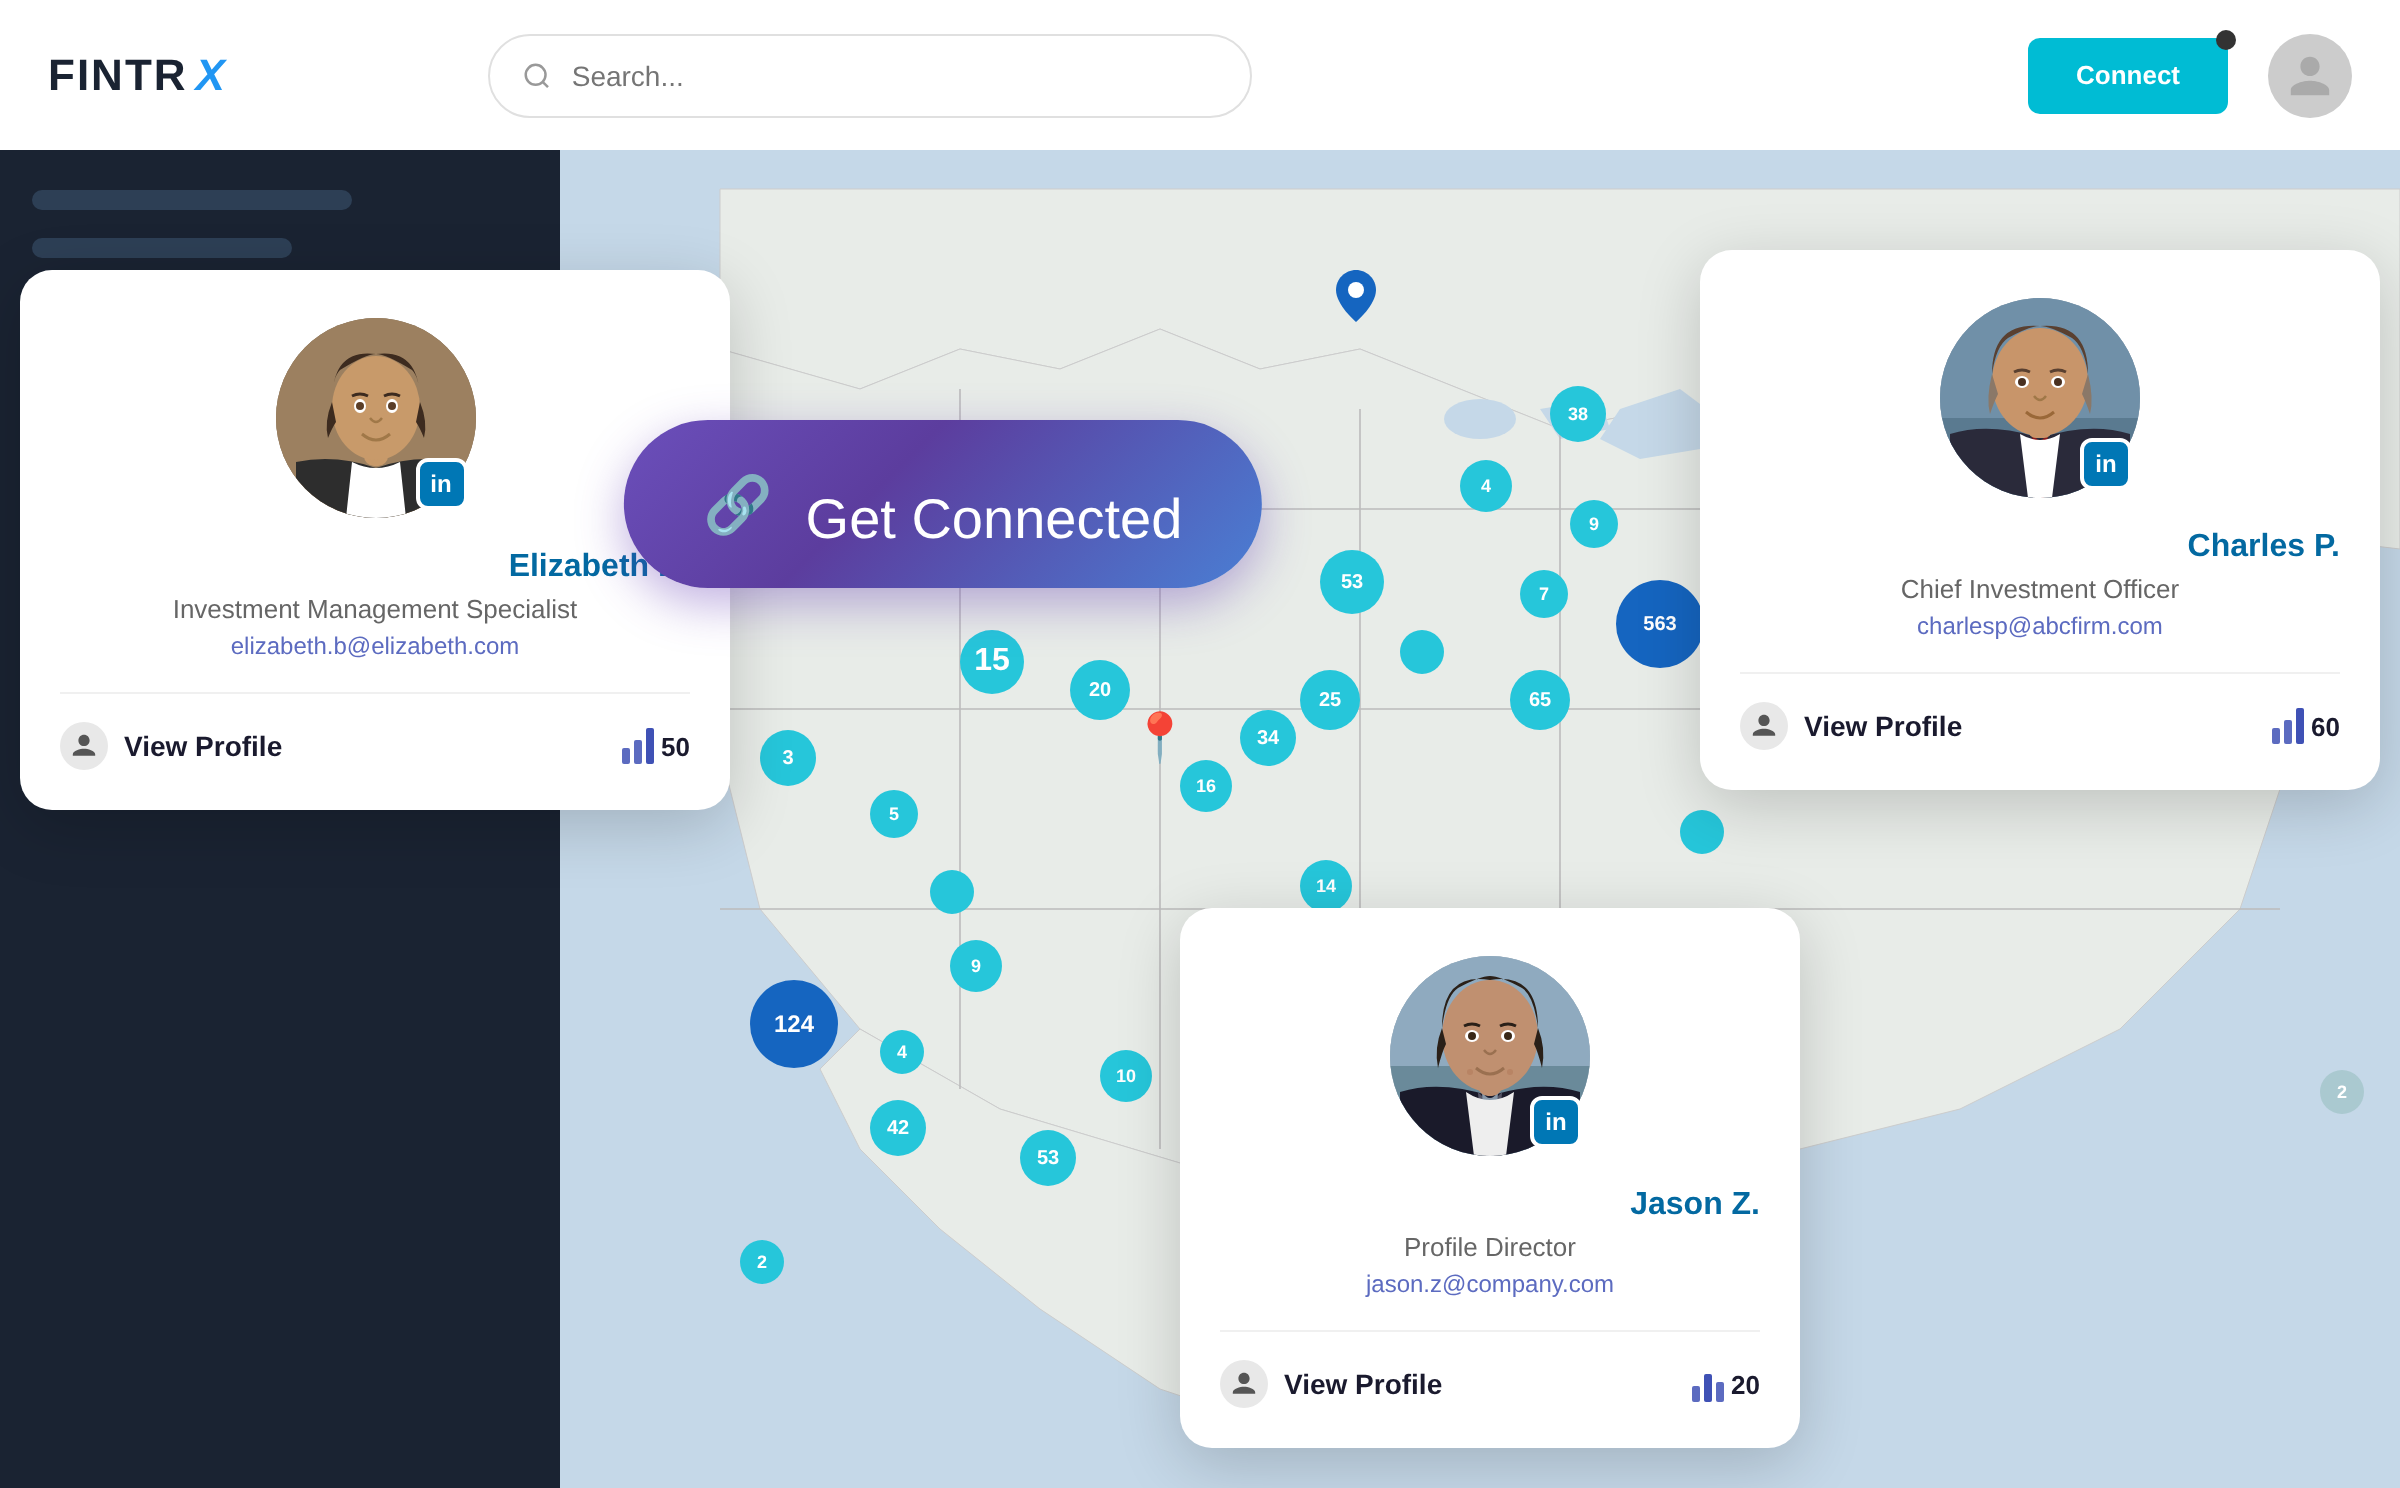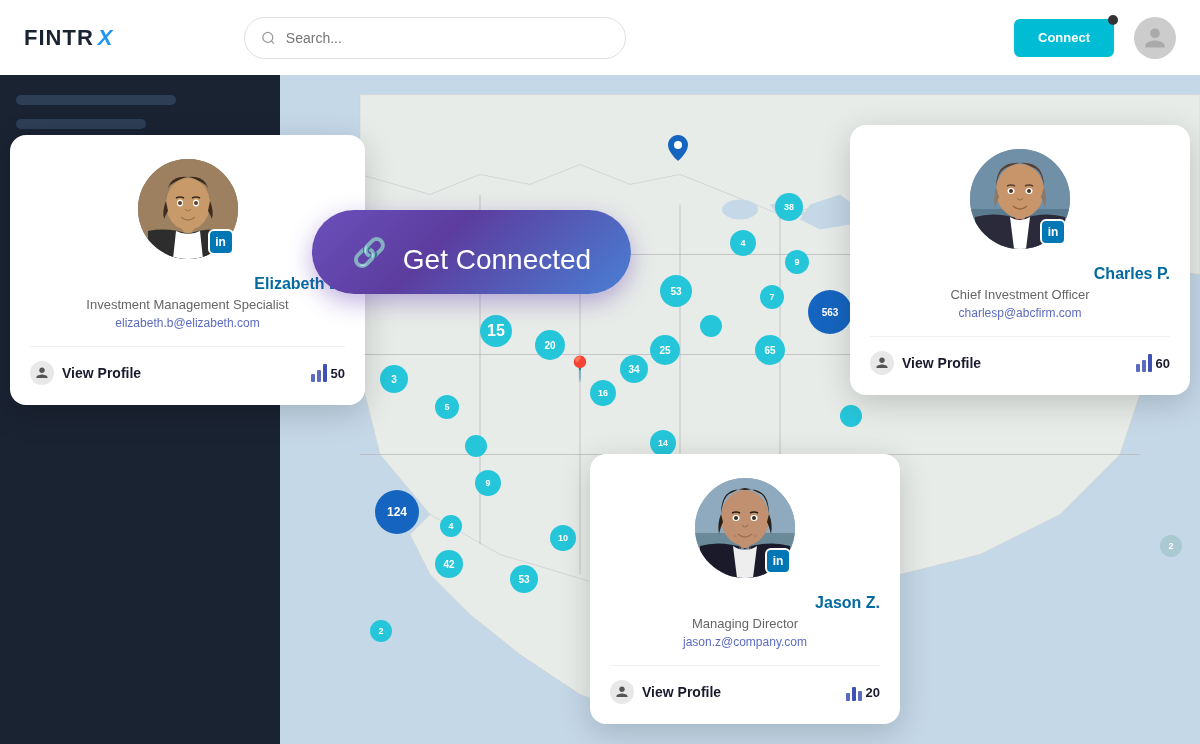"Managing Director" div.card-title { text: Managing -> Profile }
